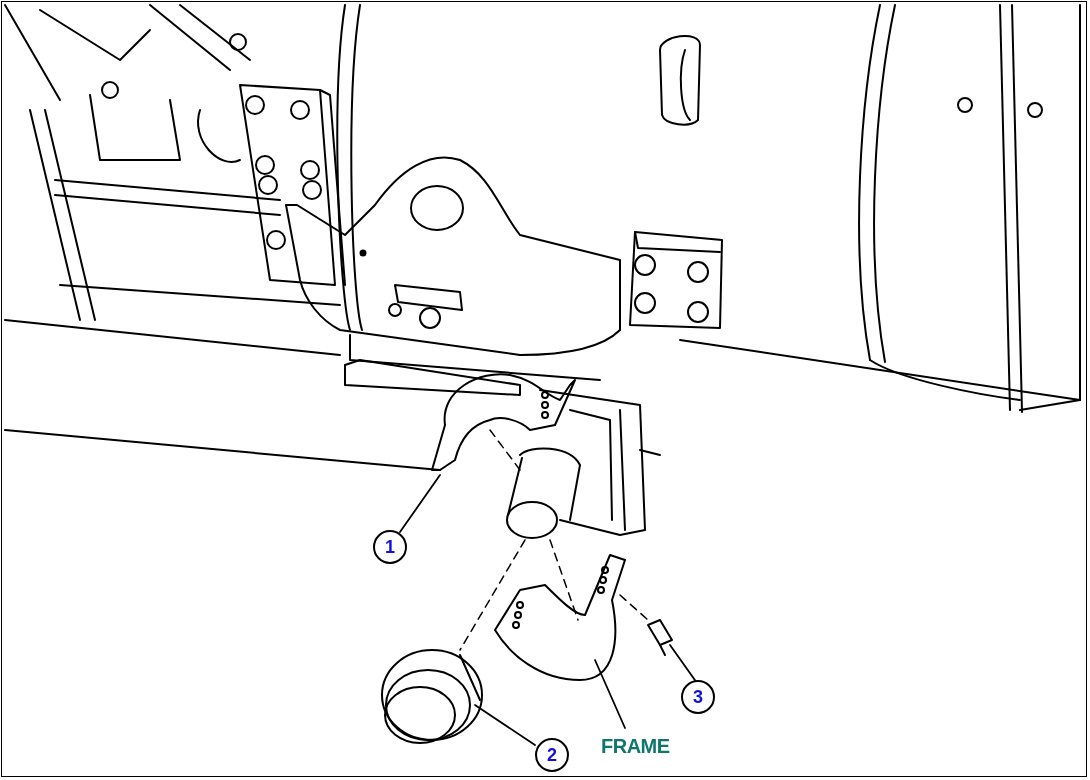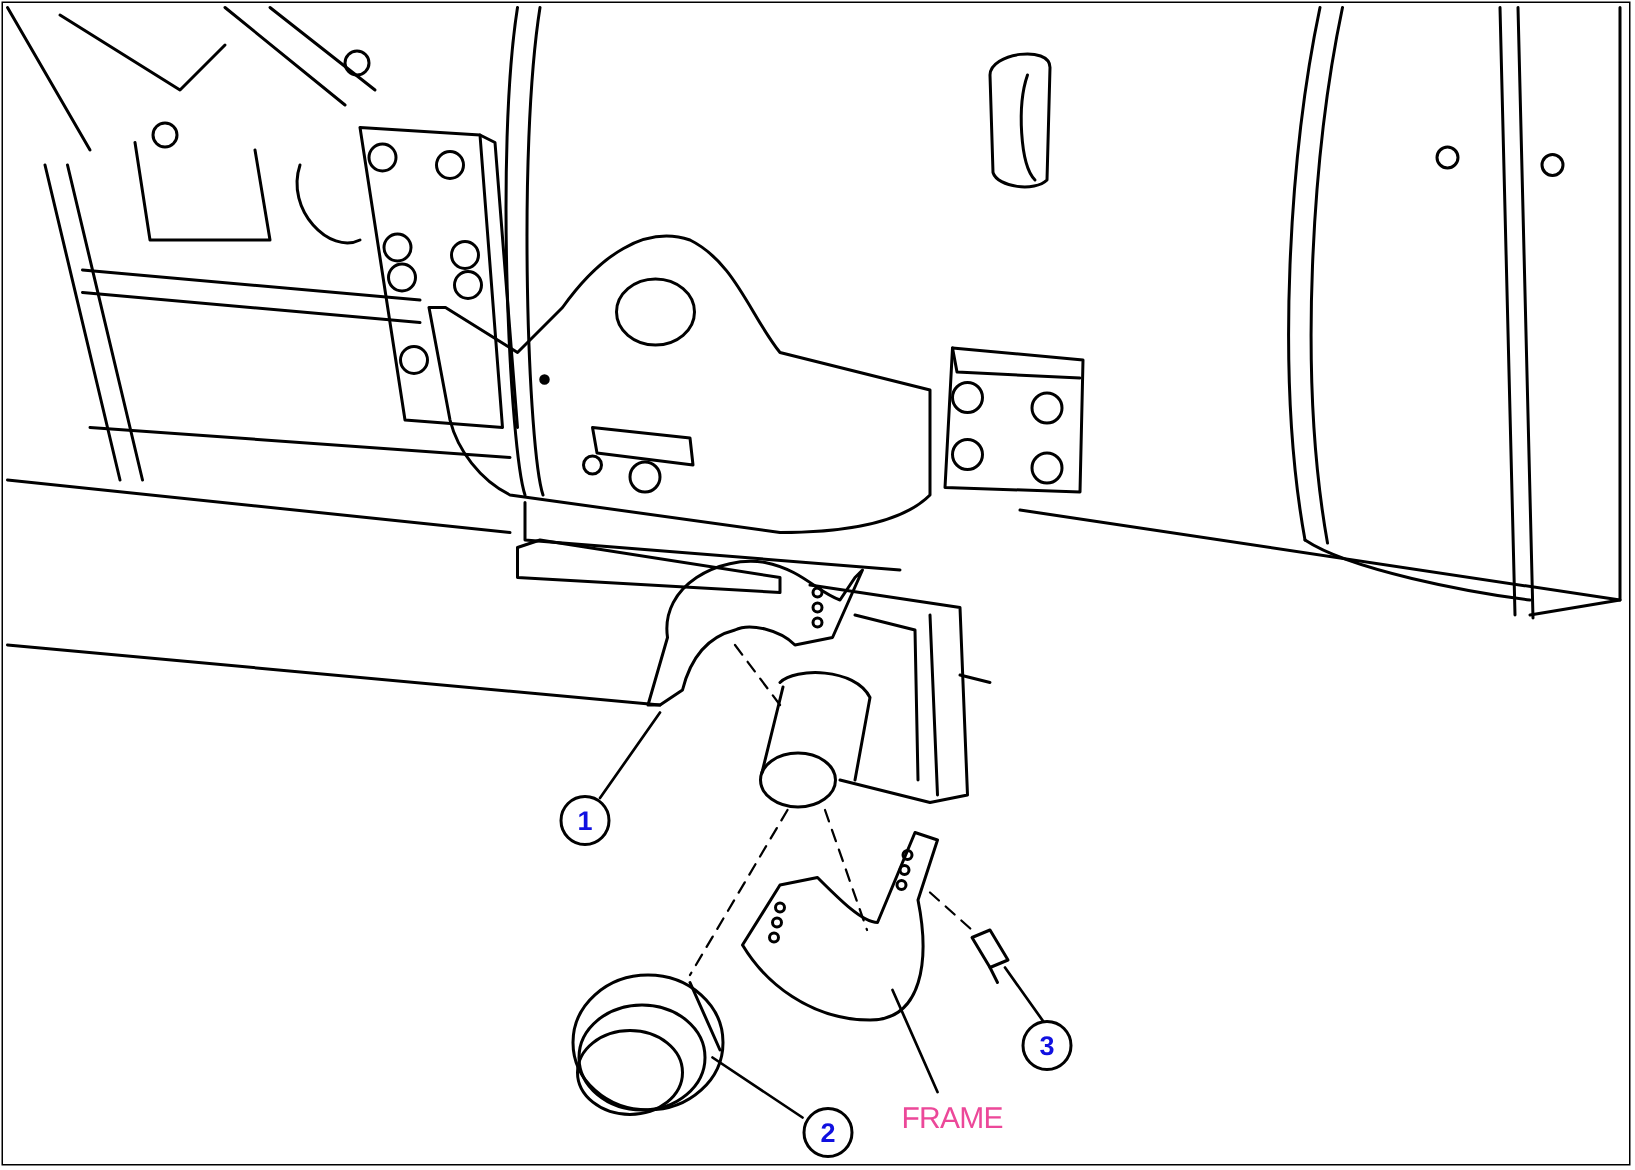"FRAME" .label { color: #ec4899 -> #0f766e; font-weight: normal -> bold }
